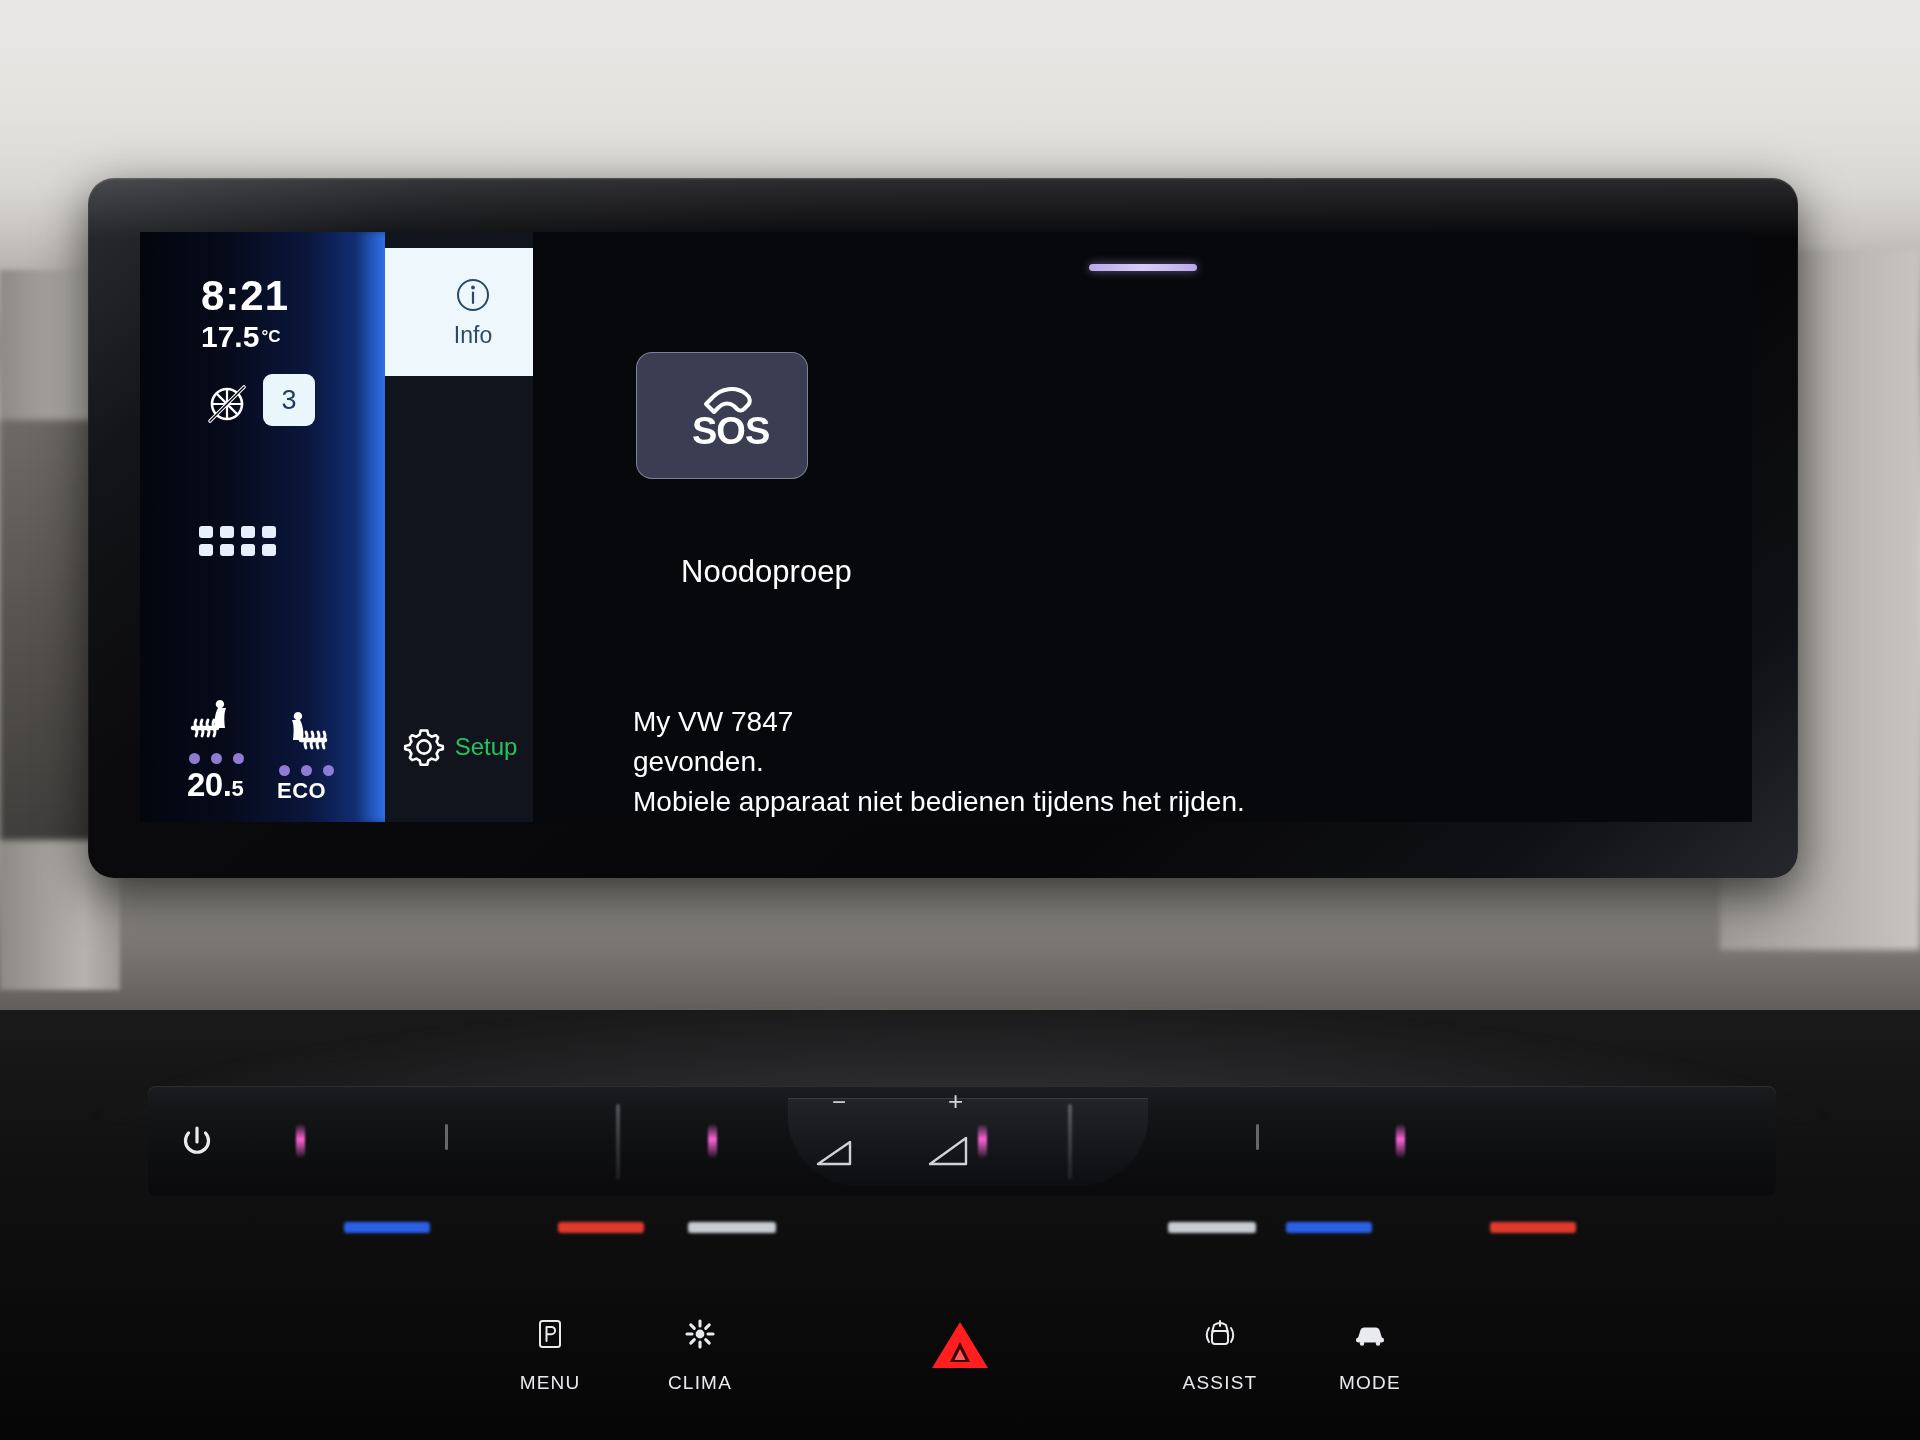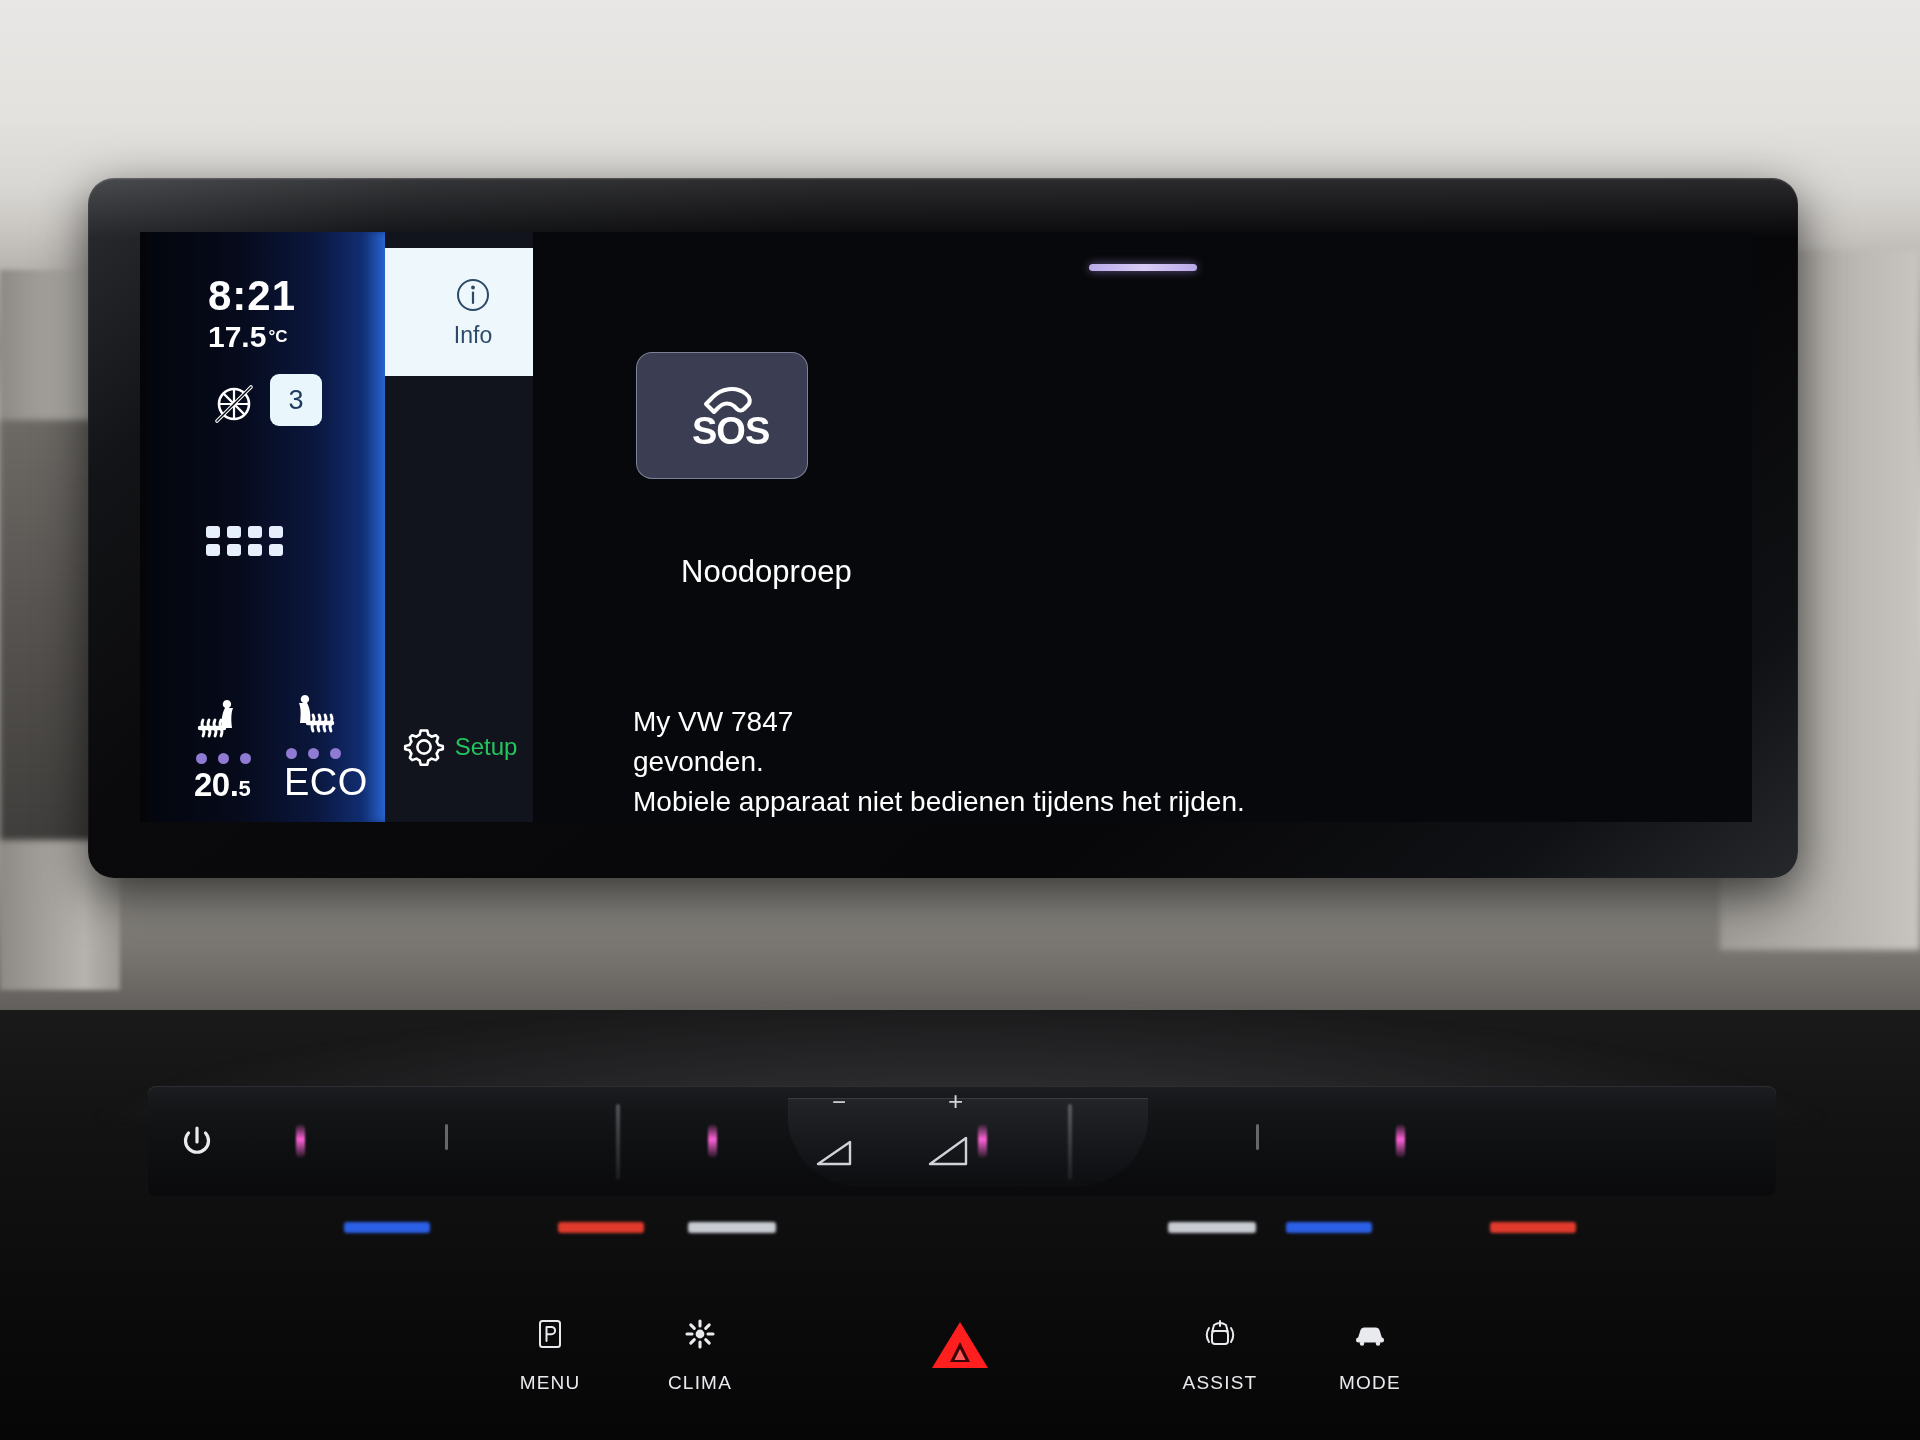"8:21" #status-rail { left: 8px -> 1px }
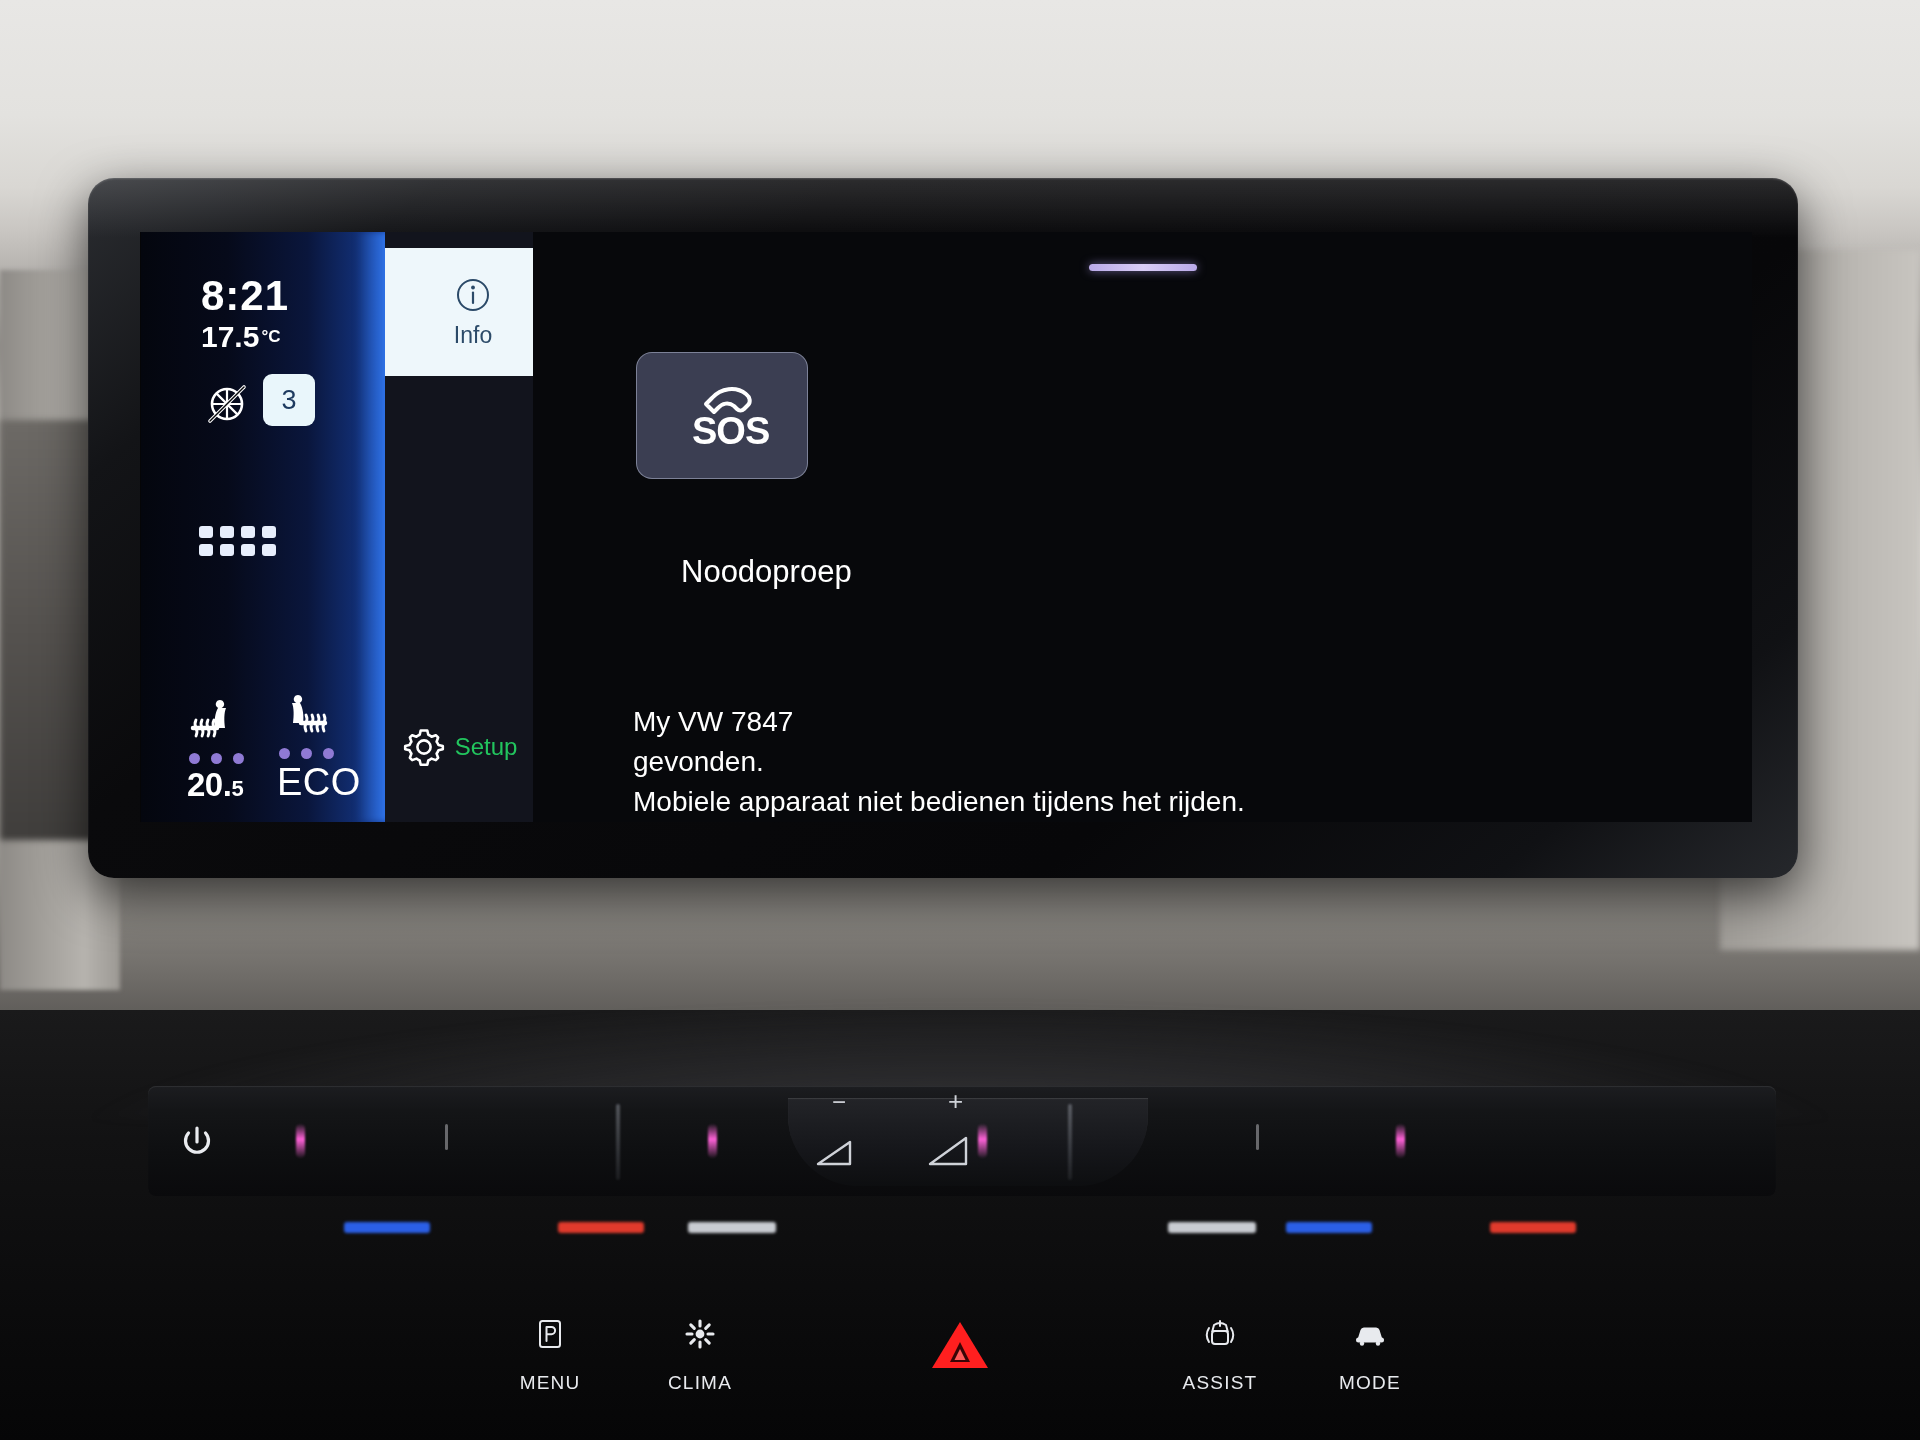"ECO" .eco-val { font-size: 38px -> 22px; font-weight: 400 -> 700 }
